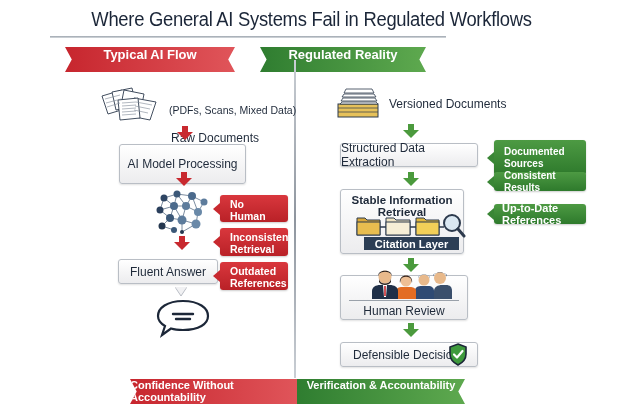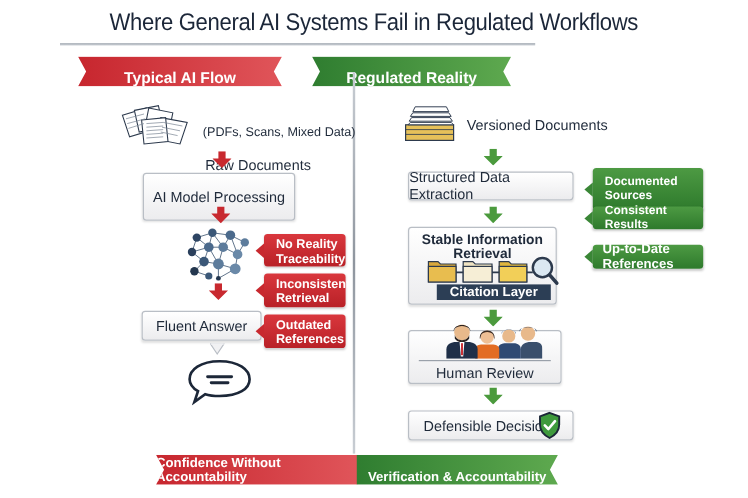"Typical AI Flow" .banner { align-items: flex-end -> flex-start }
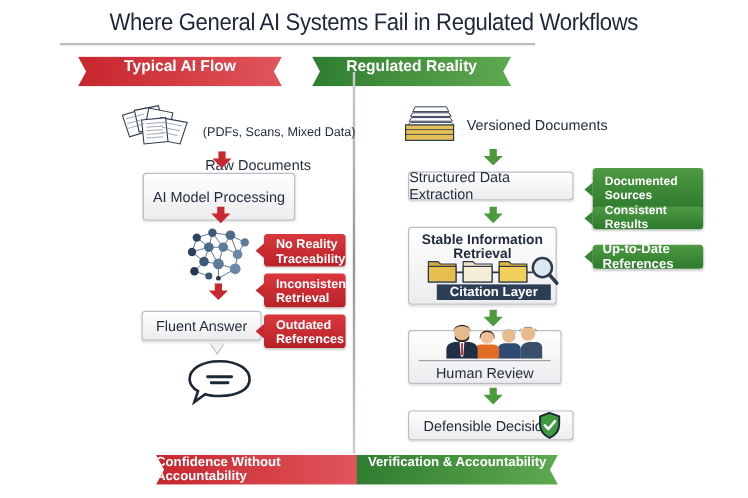"No Reality" div { text: Reality -> Human }
